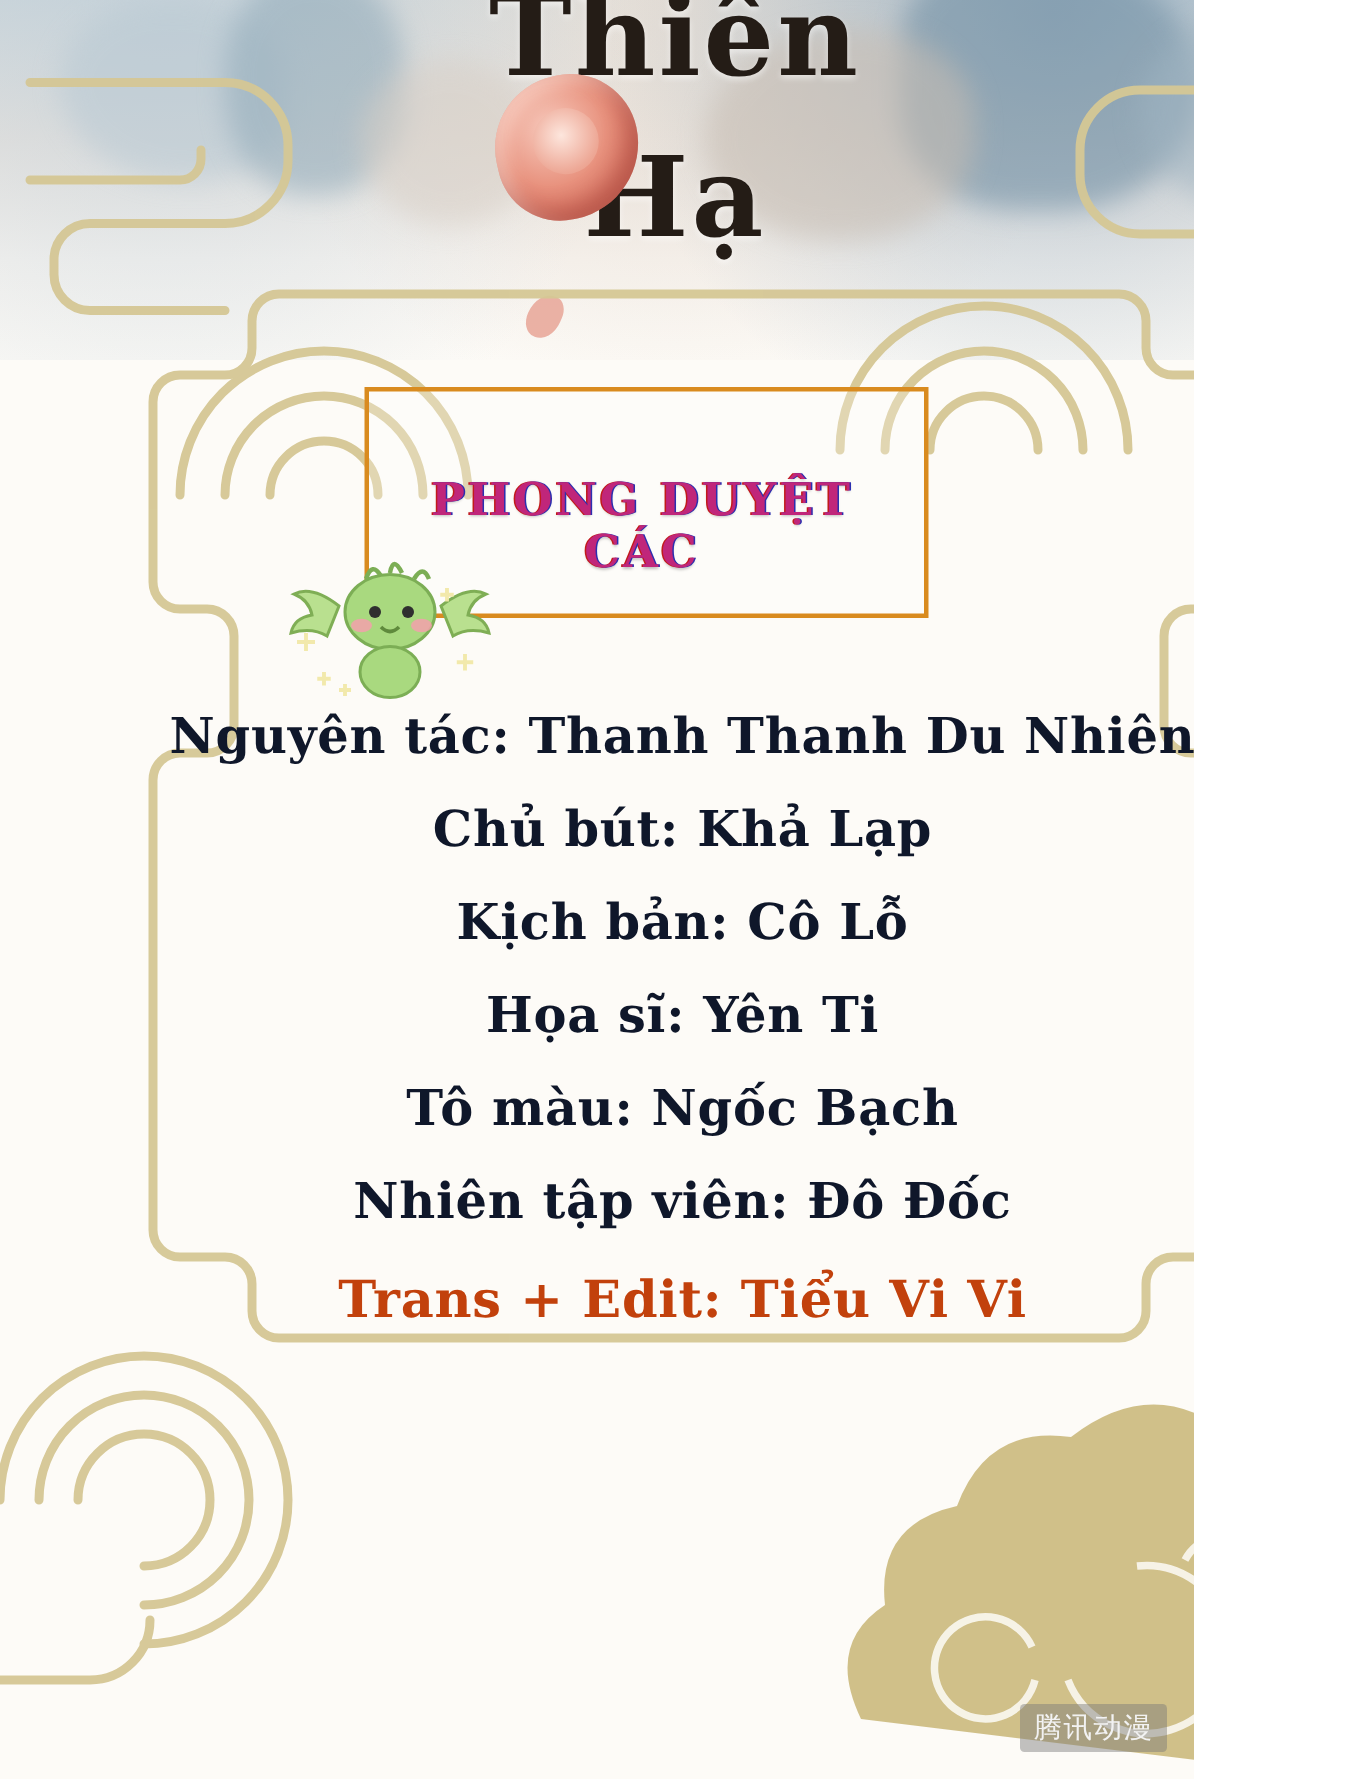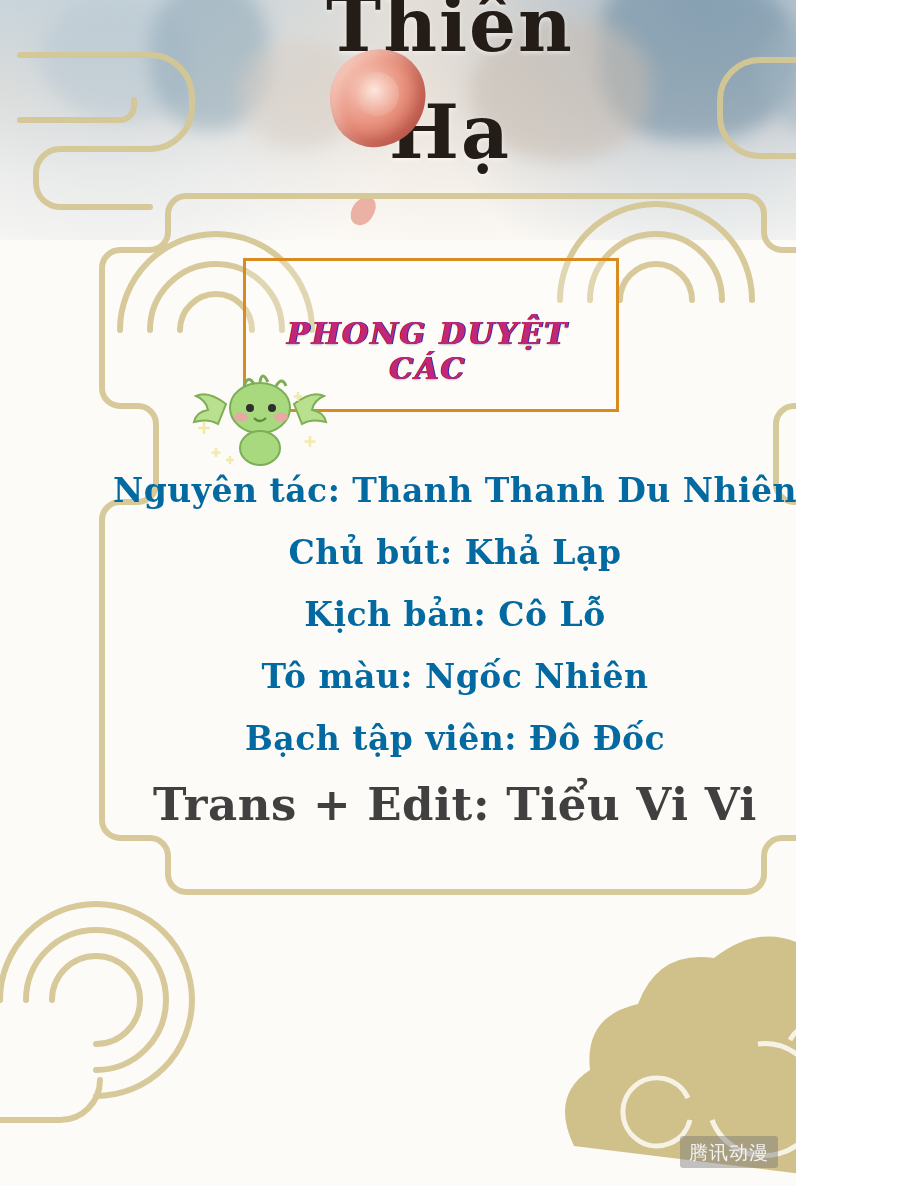"PHONG DUYỆT CÁC" .label-text { font-style: italic -> none }
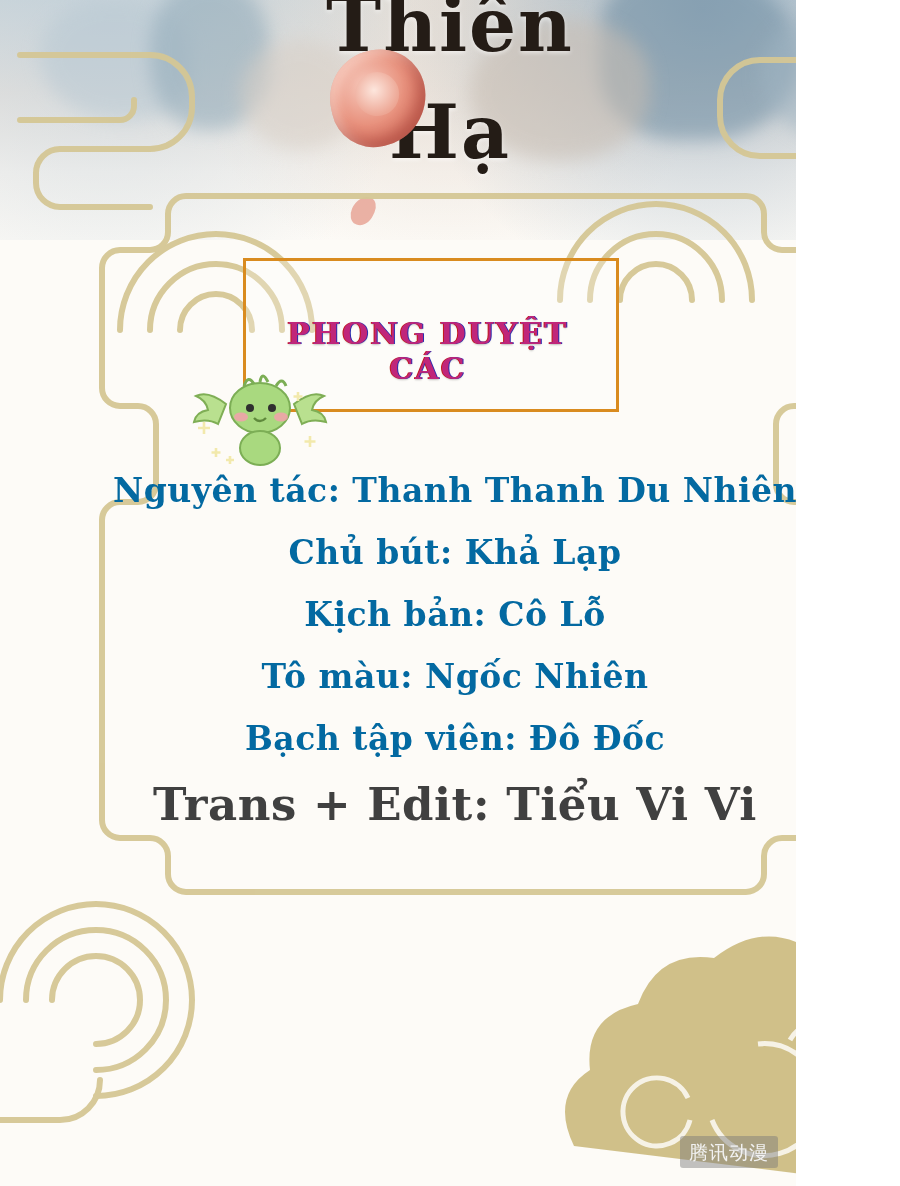"Nguyên tác: Thanh Thanh Du" .credit-line { color: #0369a1 -> #0f172a }
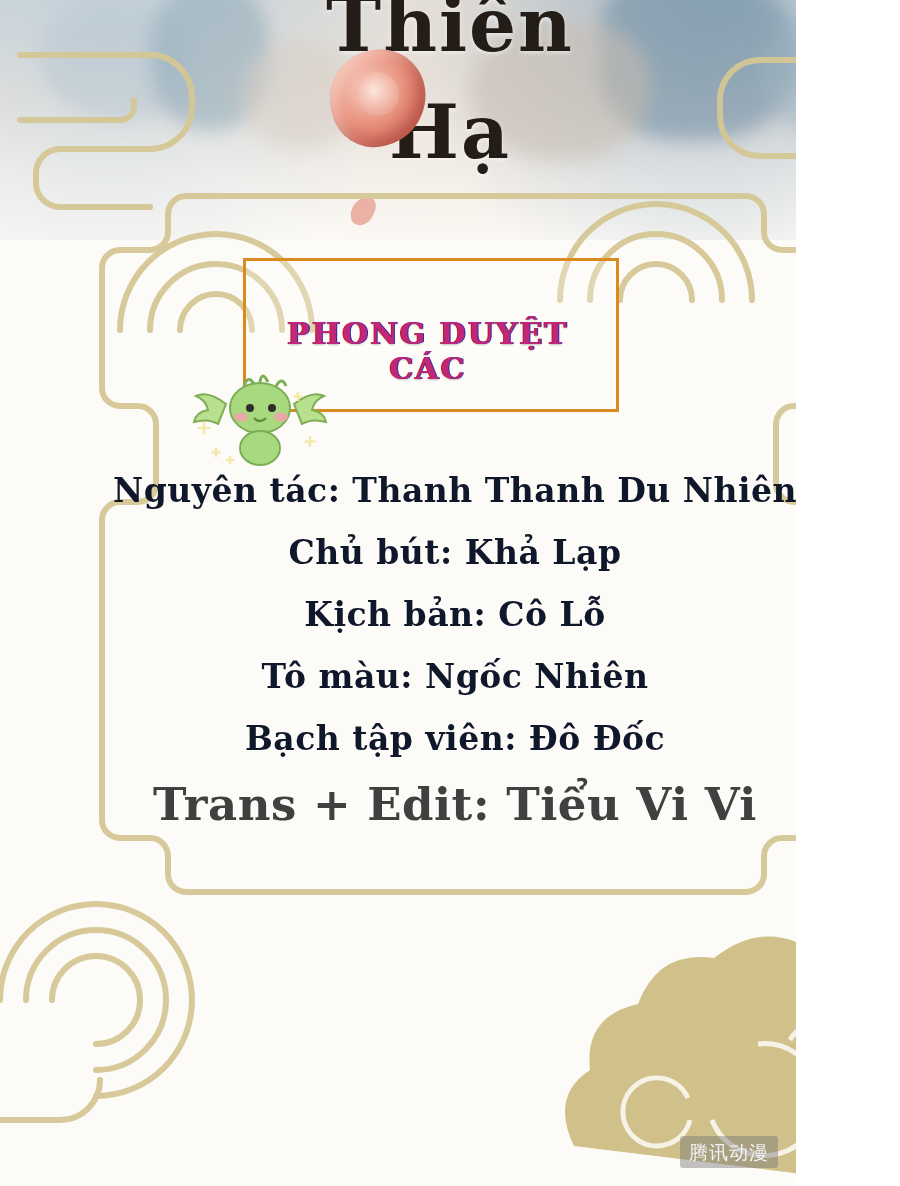"Họa sĩ: Yên Ti" div.credit-line { html: none -> <div>Họa sĩ: Yên Ti</div> }
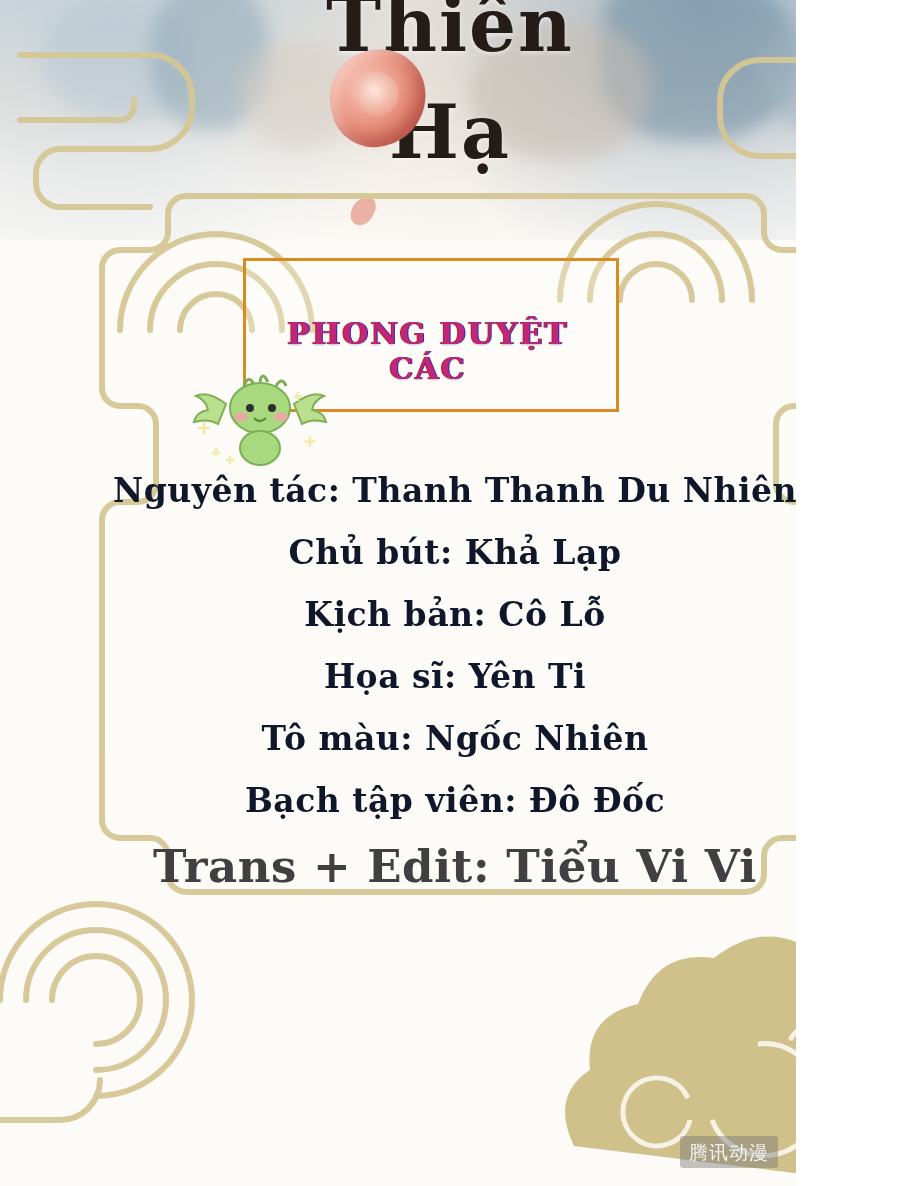"Tô màu: Ngốc Nhiên" div.credit-line { text: Nhiên -> Bạch }
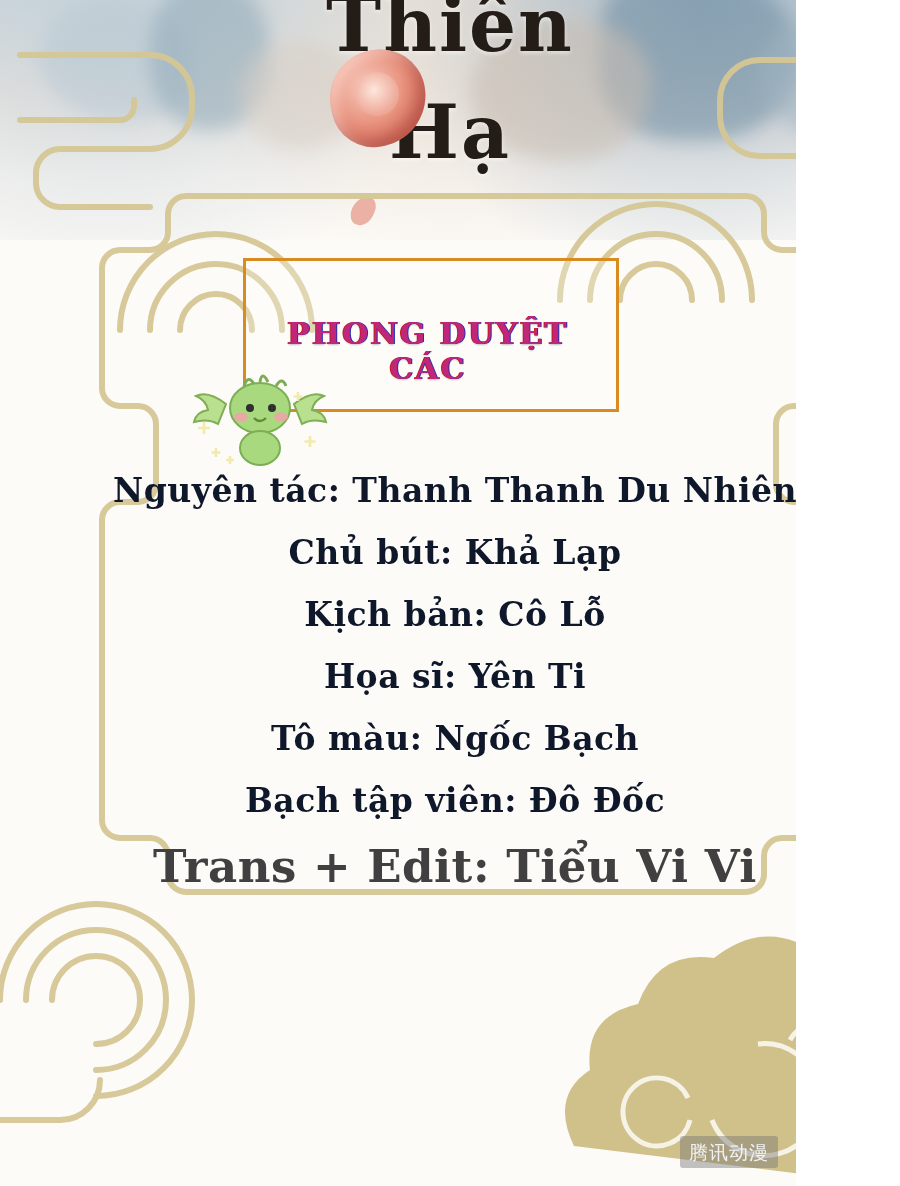"Bạch tập viên: Đô Đốc" div.credit-line { text: Bạch -> Nhiên }
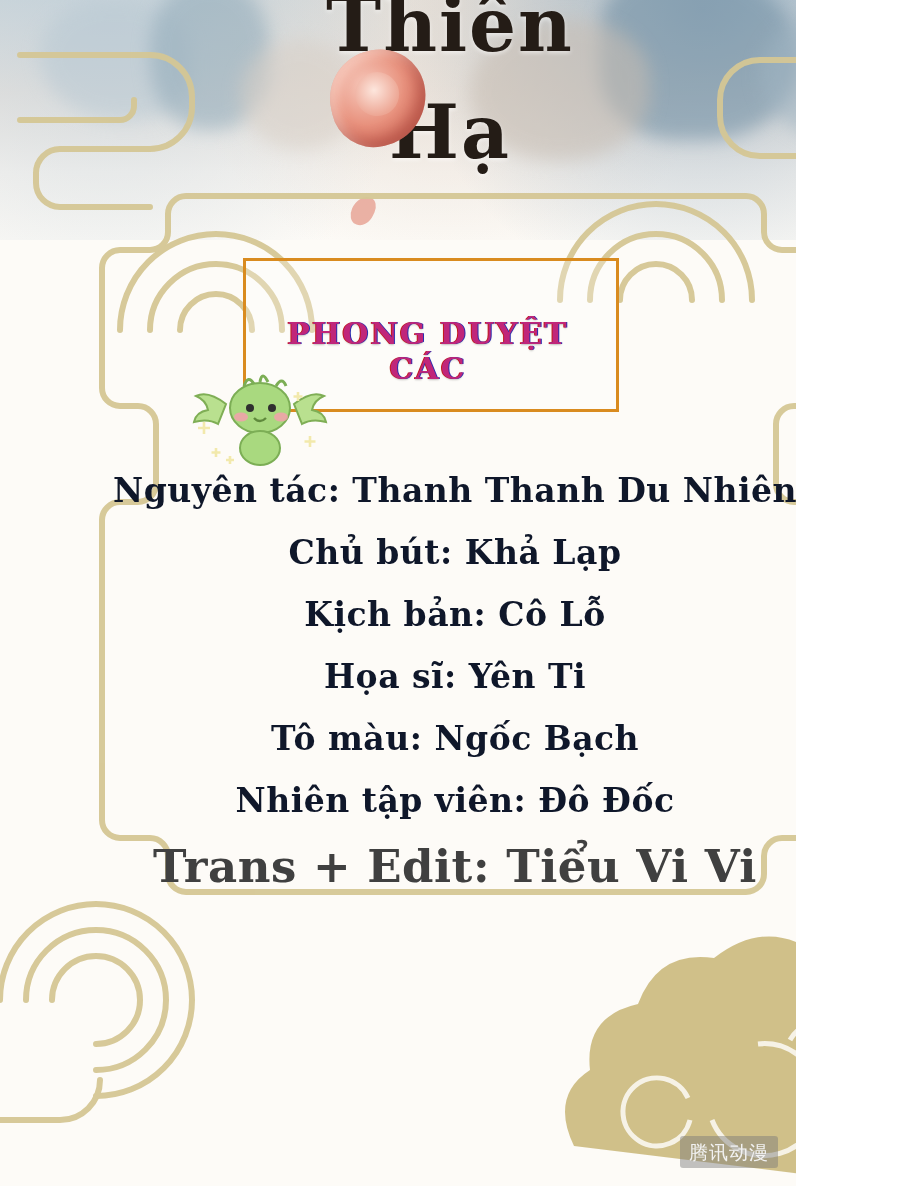"Trans + Edit: Tiểu Vi" .credit-line.last { color: #404040 -> #c2410c; font-size: 45px -> 34px }
